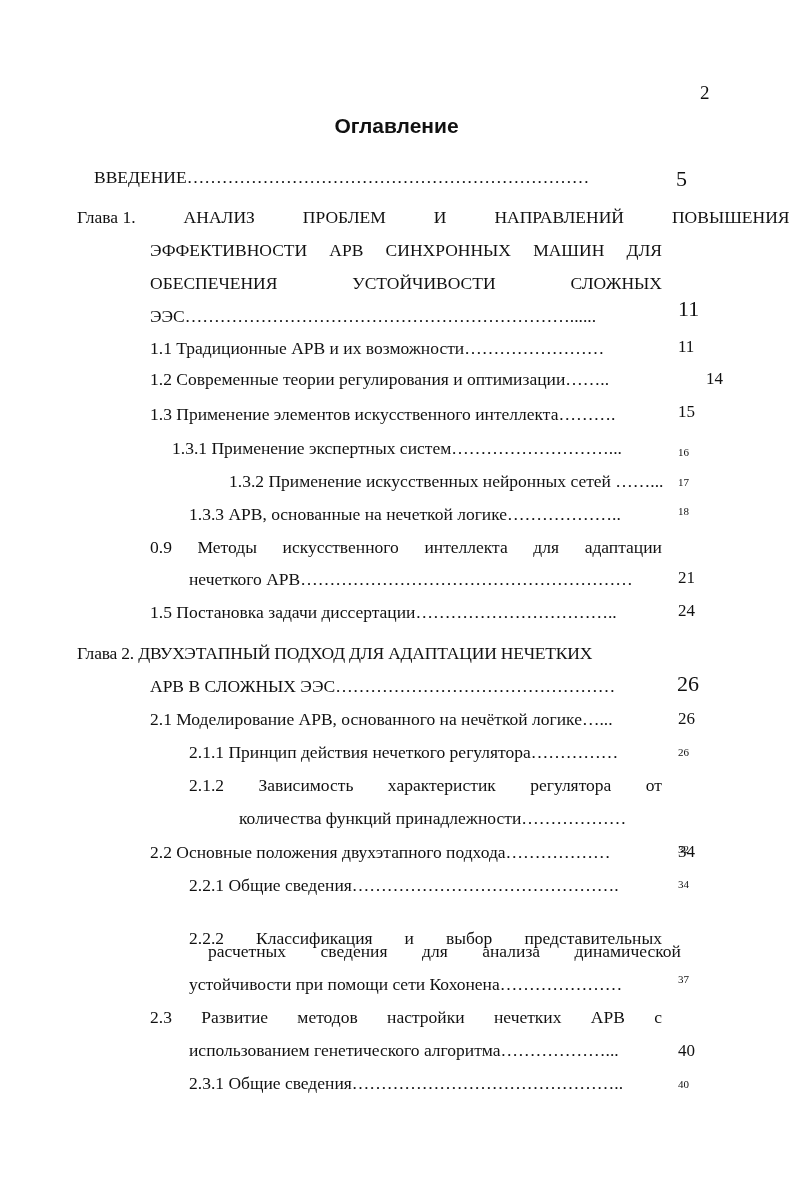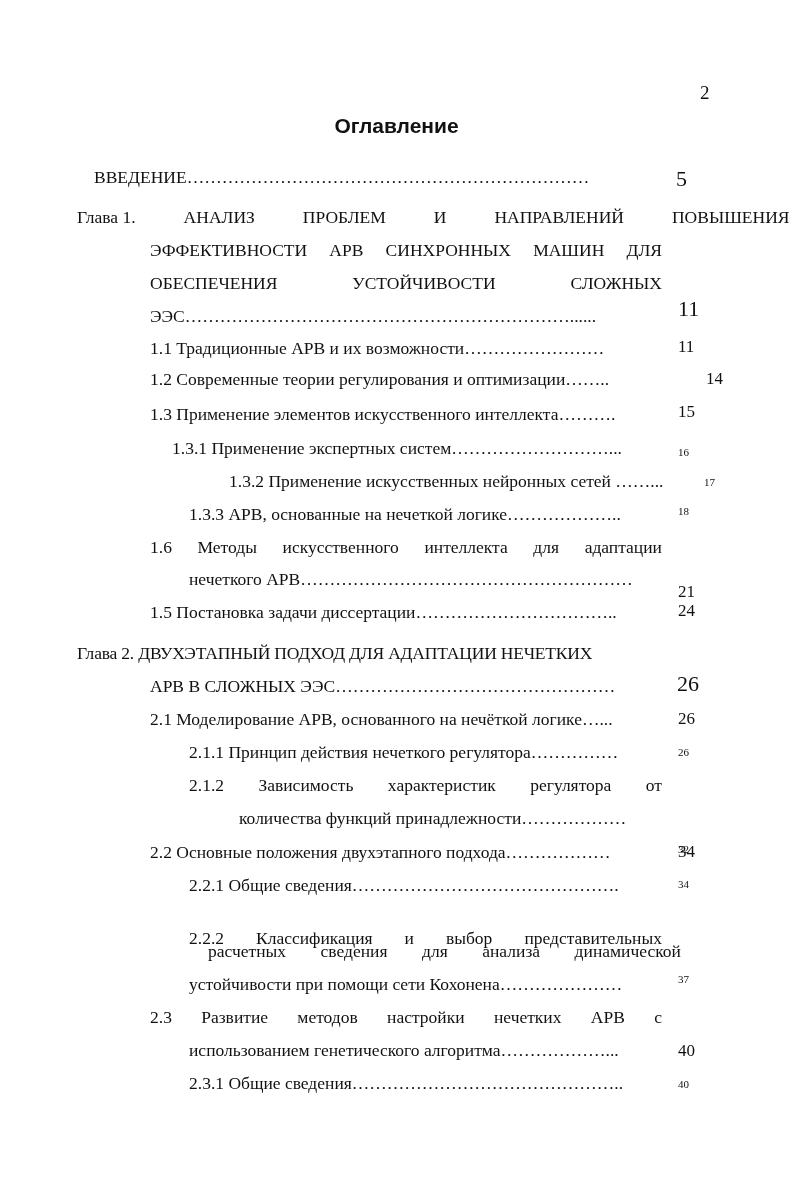"17" div.pg { margin-left: 26px -> none }
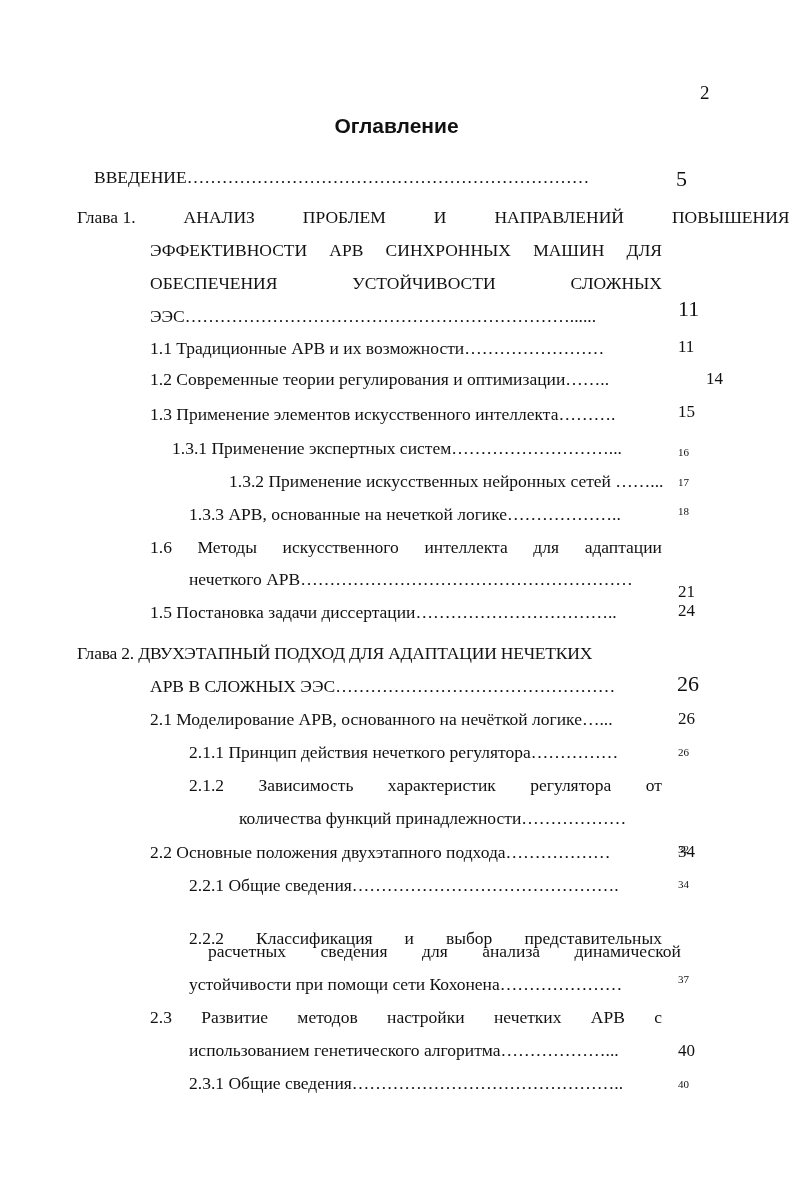"1.6" span { text: 1.6 -> 0.9 }
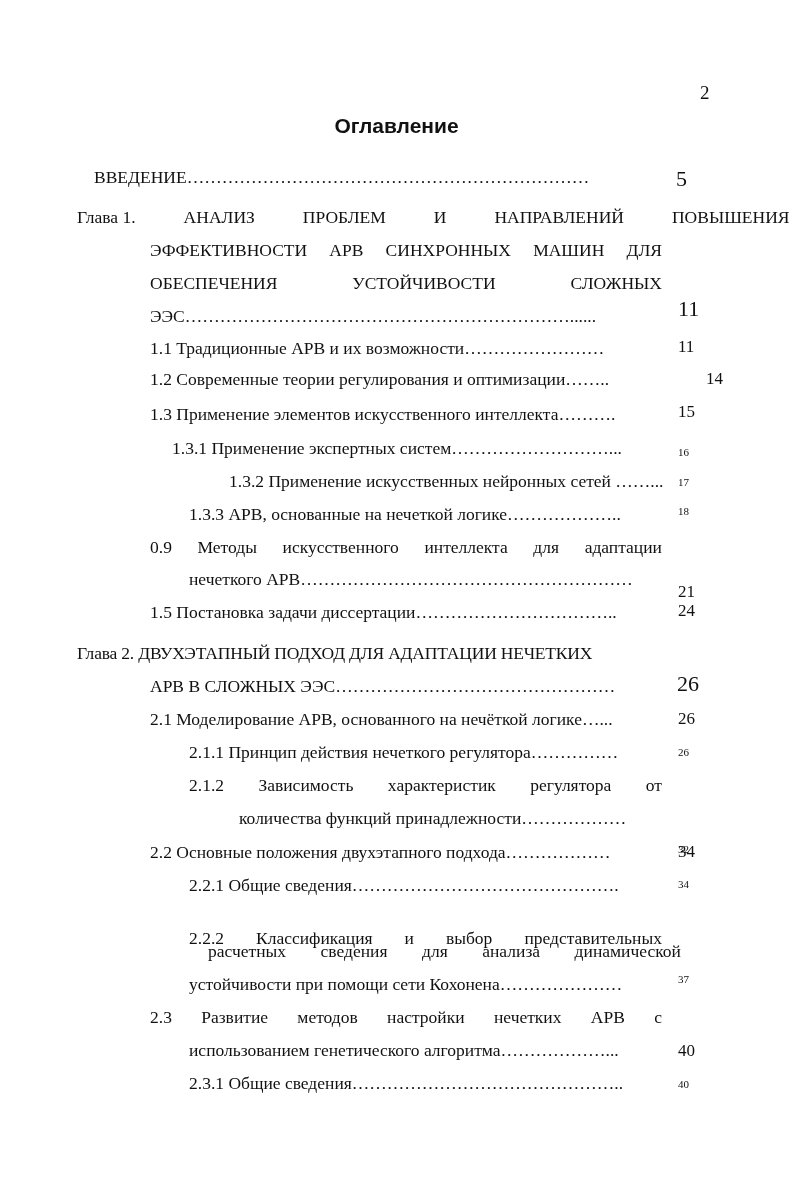"21" div.pg { margin-top: 14px -> none }
